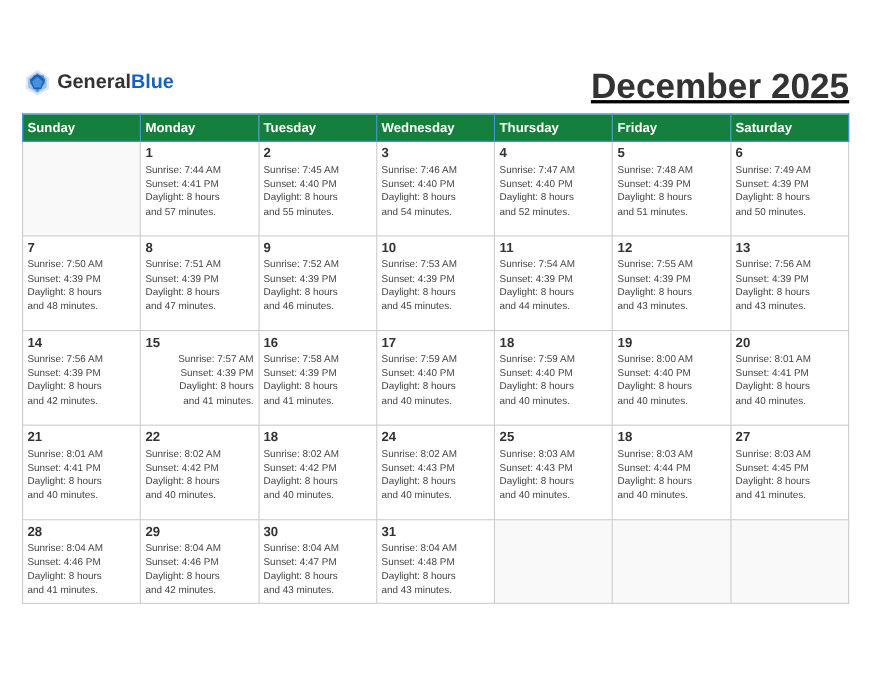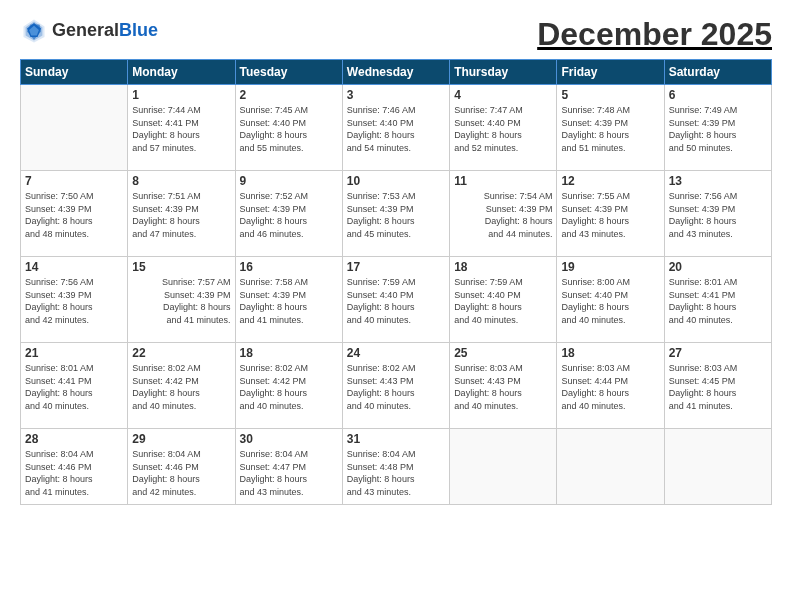"GeneralBlue" .header { margin-top: none -> 44px }
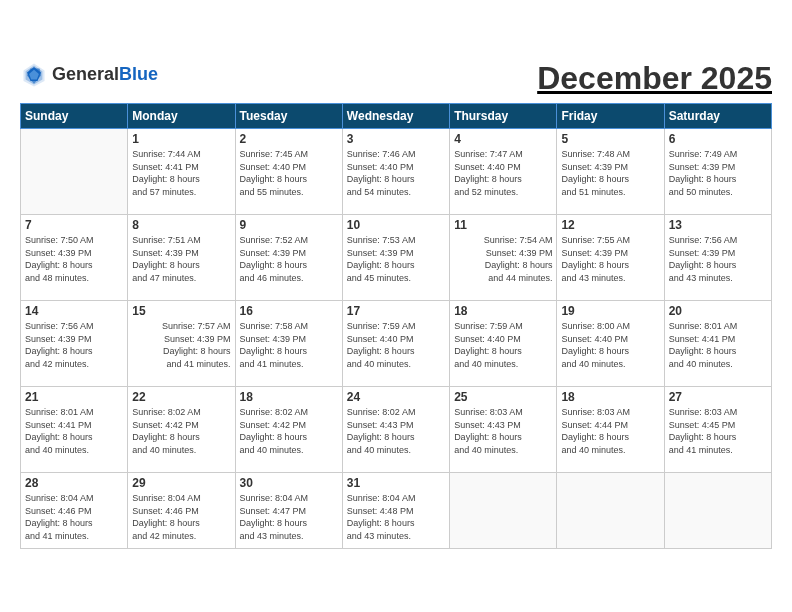"Sunday" .calendar th { background: #0c4a6e -> #15803d }
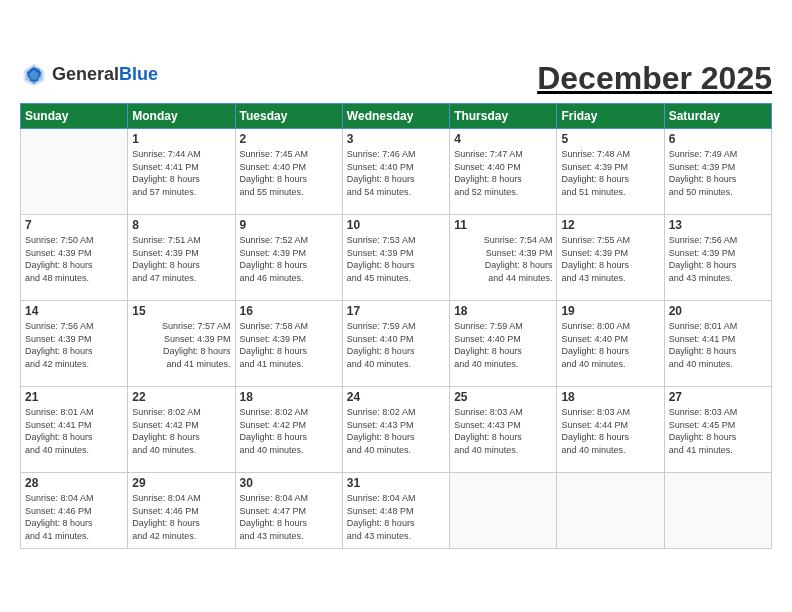"Sunrise: 7:54 AM" div.day-info { text-align: right -> none }
